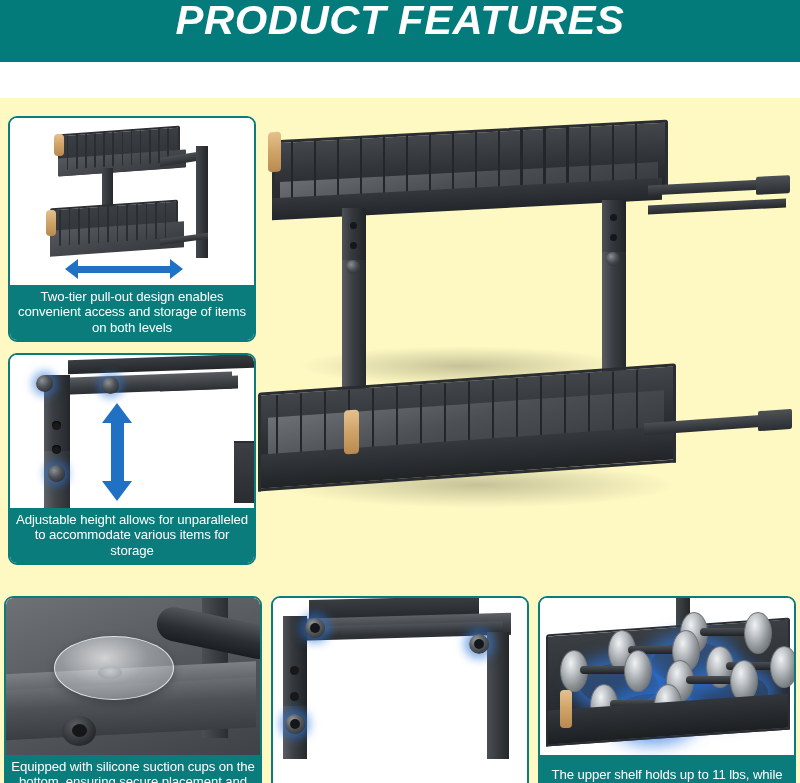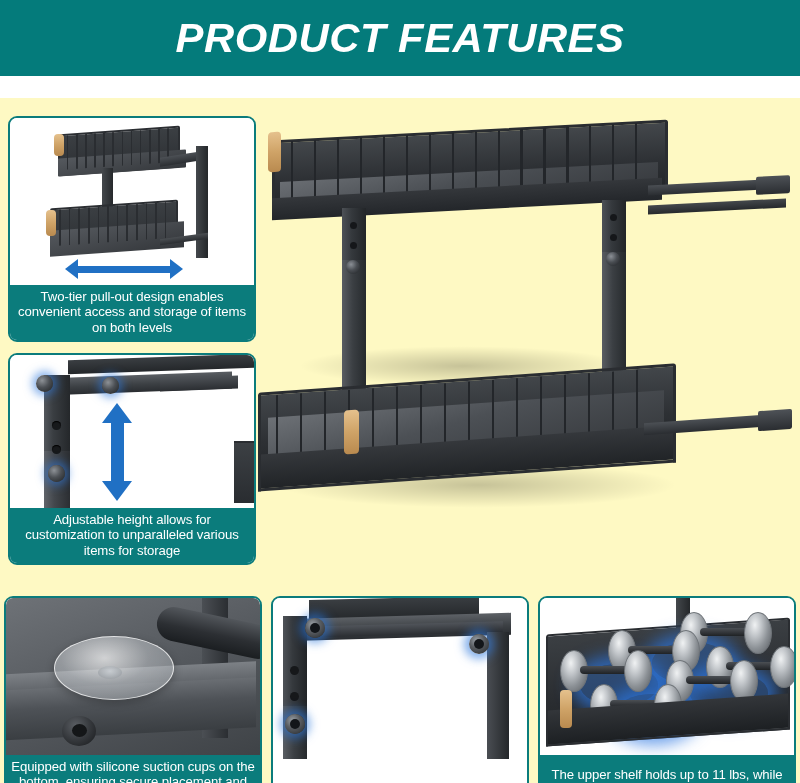"PRODUCT FEATURES" .header-banner { align-items: center -> none; height: 76px -> 62px }
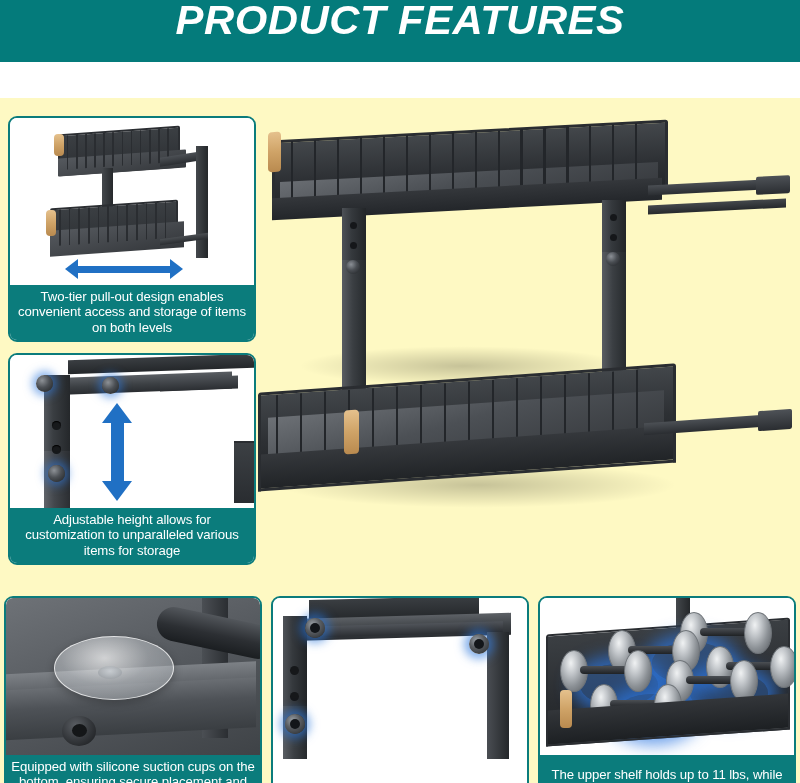"Adjustable height allows for" span { text: customization to unparalleled -> unparalleled to accommodate }
